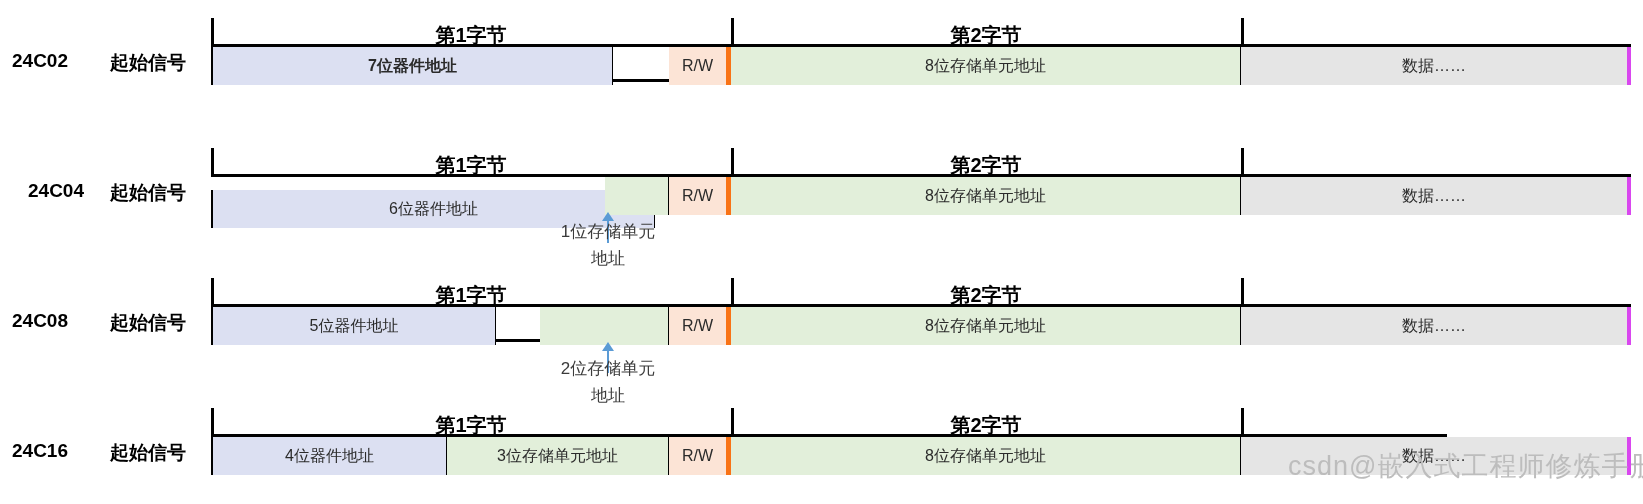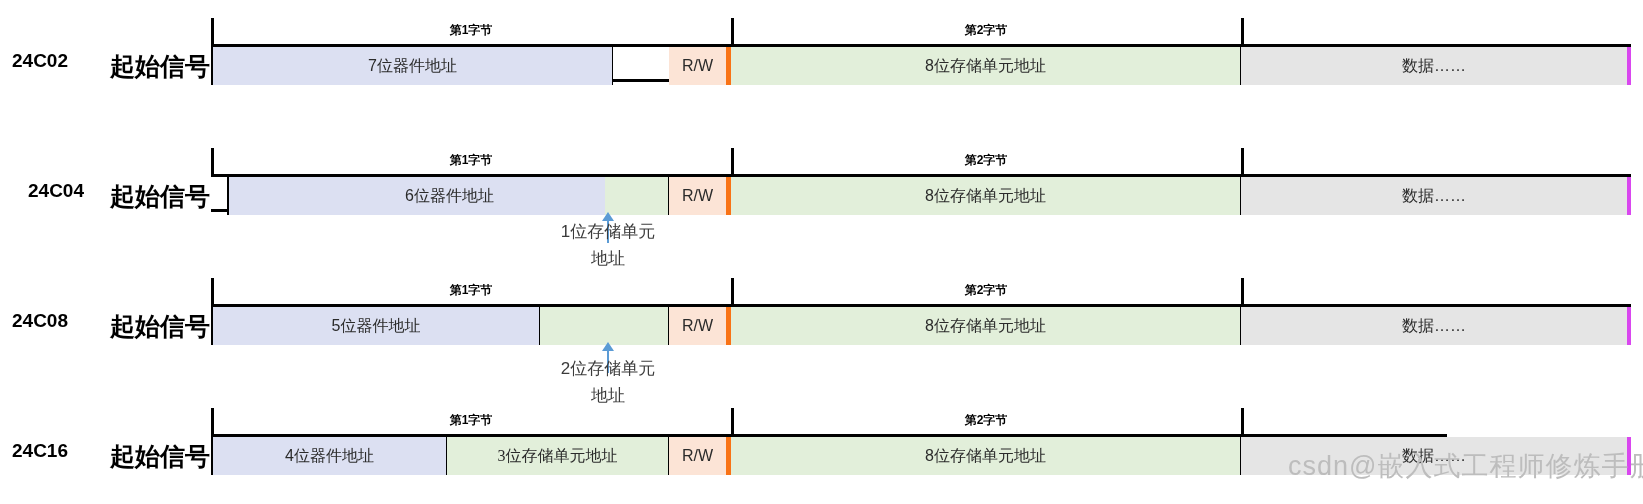"第1字节" .byte-caption { font-size: 12px -> 20px }
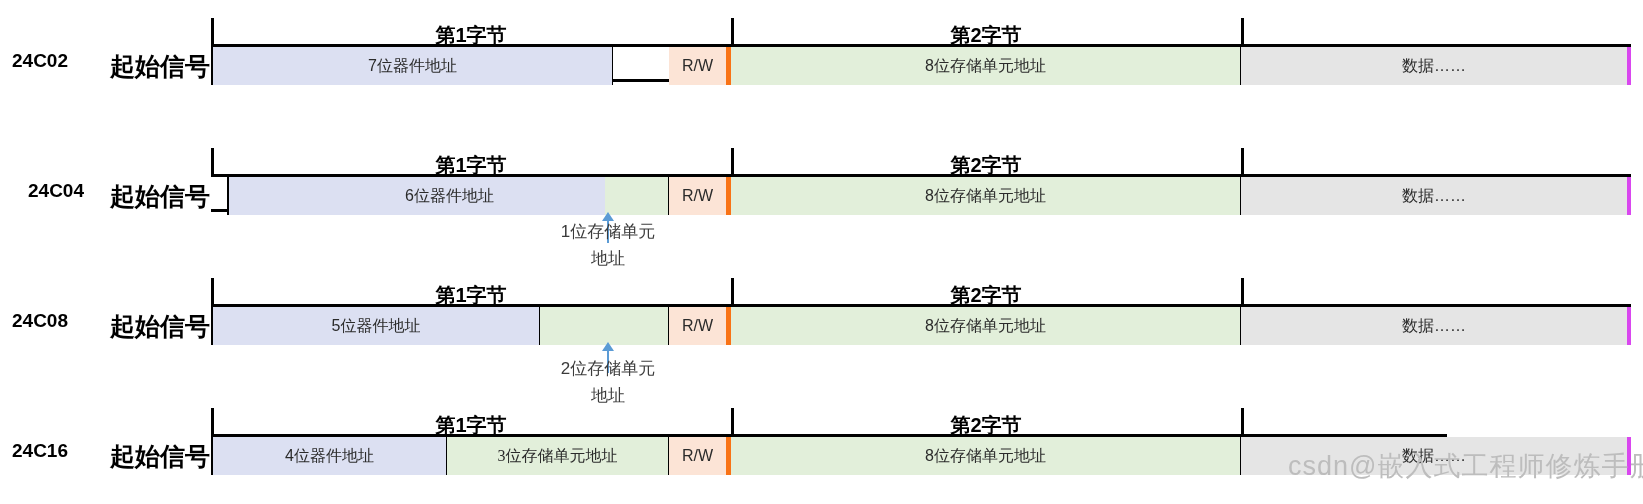"起始信号" .start-label { font-size: 25px -> 19px }
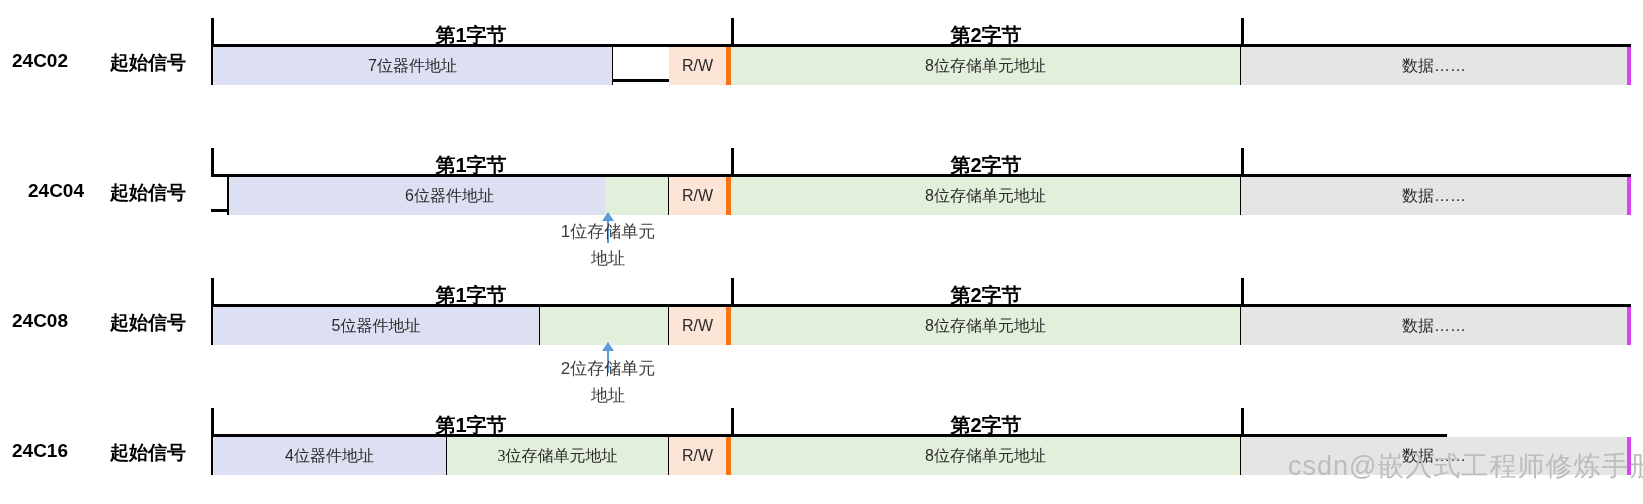"7位器件地址" div.seg { font-weight: none -> bold }
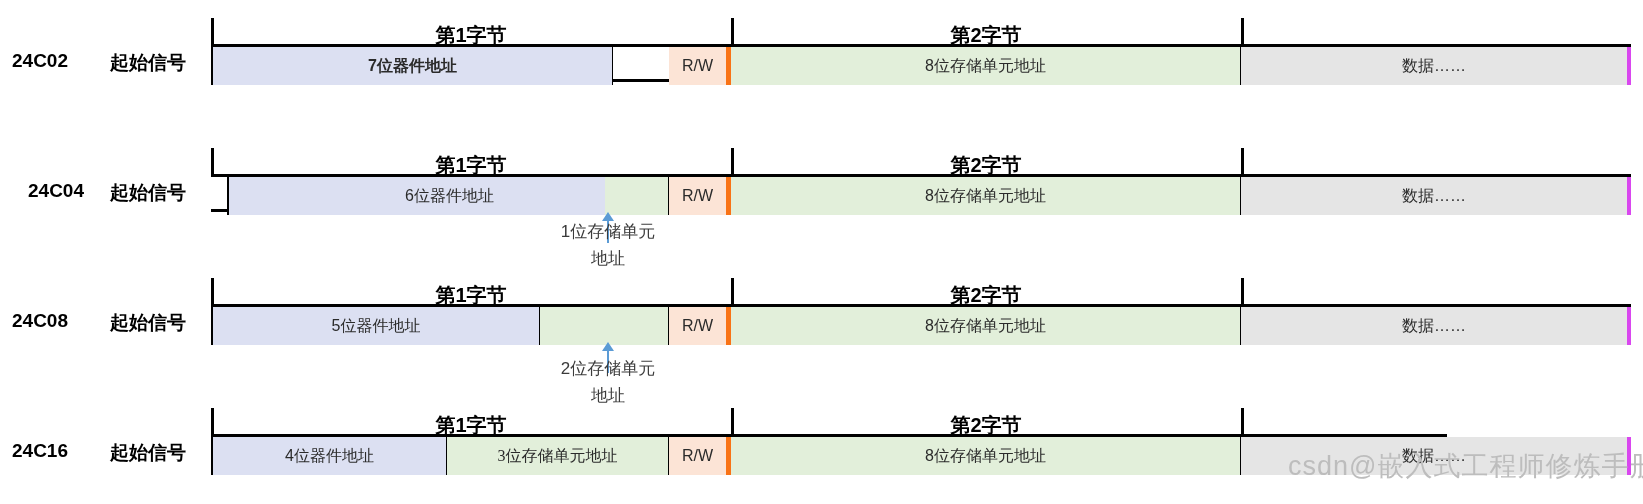"6位器件地址" div.seg { left: 16px -> 0px; margin-top: none -> 13px }
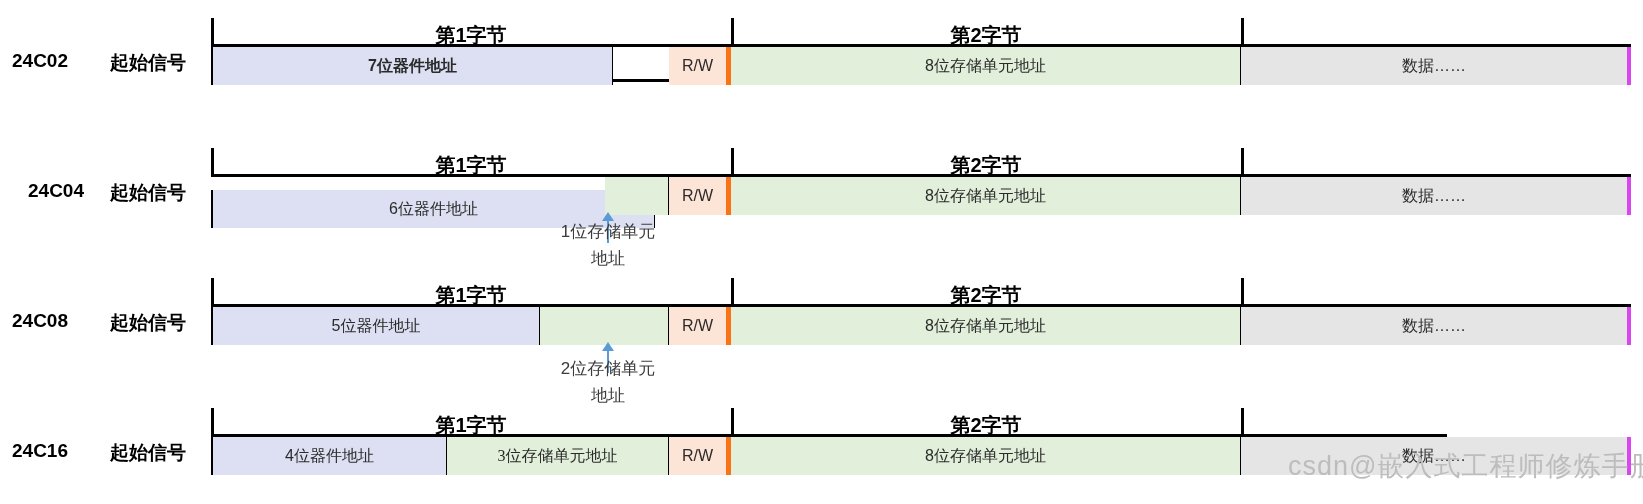"5位器件地址" div.seg { width: 329px -> 285px }
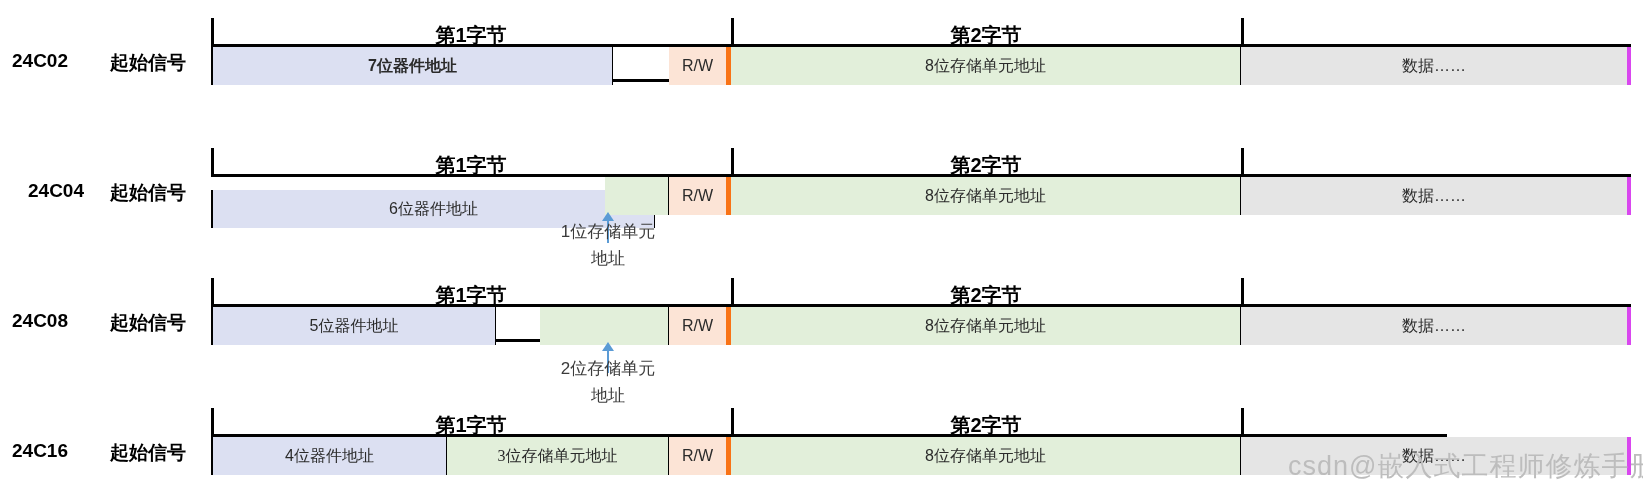"3位存储单元地址" .seg-mem { font-family: Liberation Serif, serif -> none }
